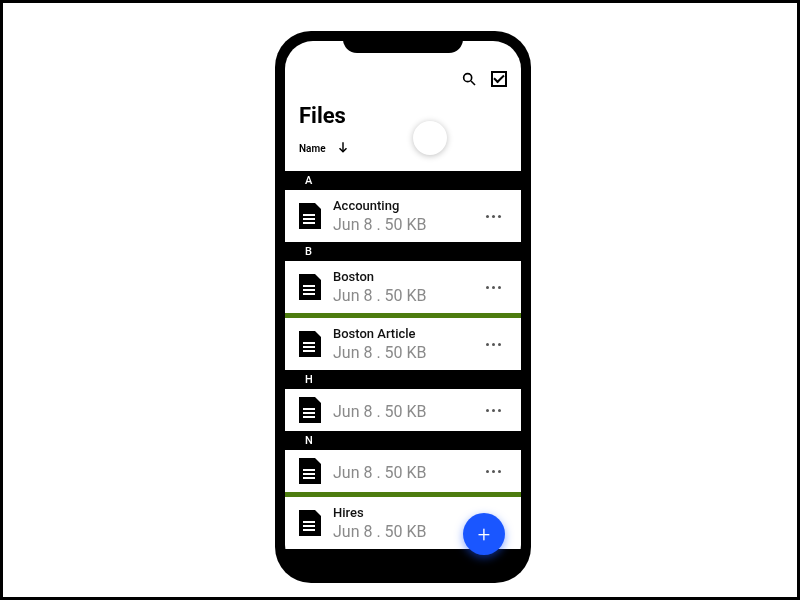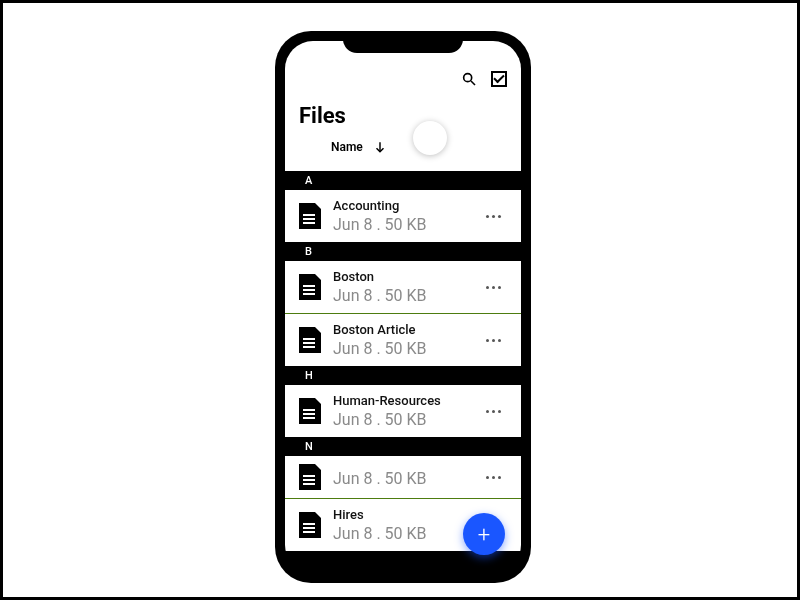"Name" .sort-row { align-items: flex-start -> flex-end; font-size: 12px -> 10px; margin-left: 32px -> none }
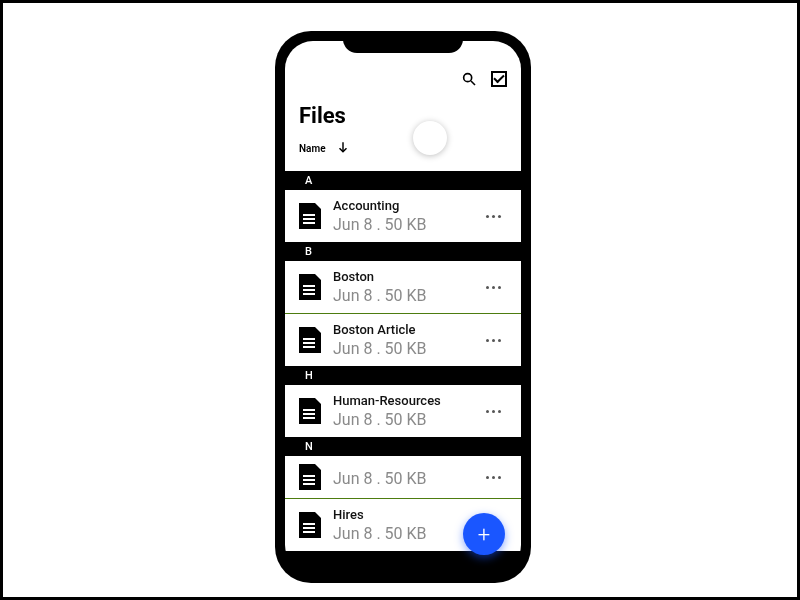"Boston Article" .row + .row { border-top: 1px solid #4d7c0f -> 5px solid #4d7c0f }
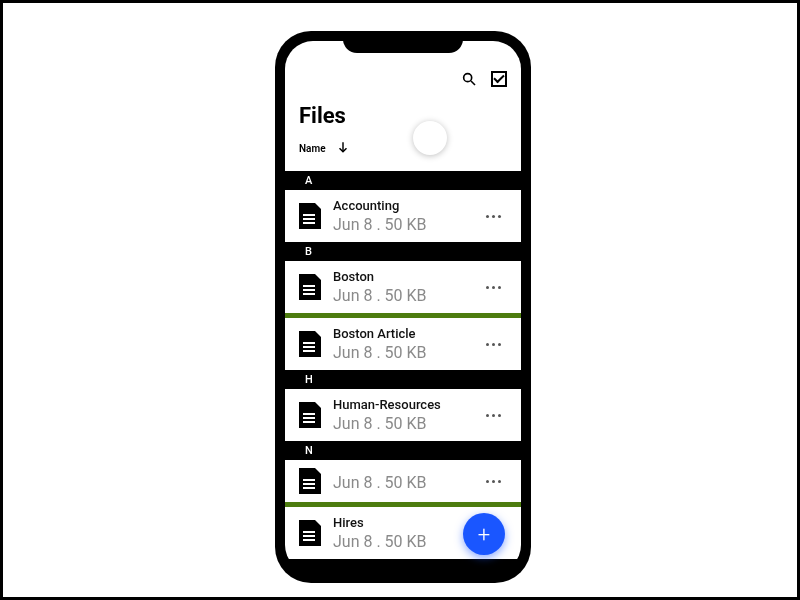"Human-Resources" div.row-name { html: <div>Human-Resources</div> -> none }
